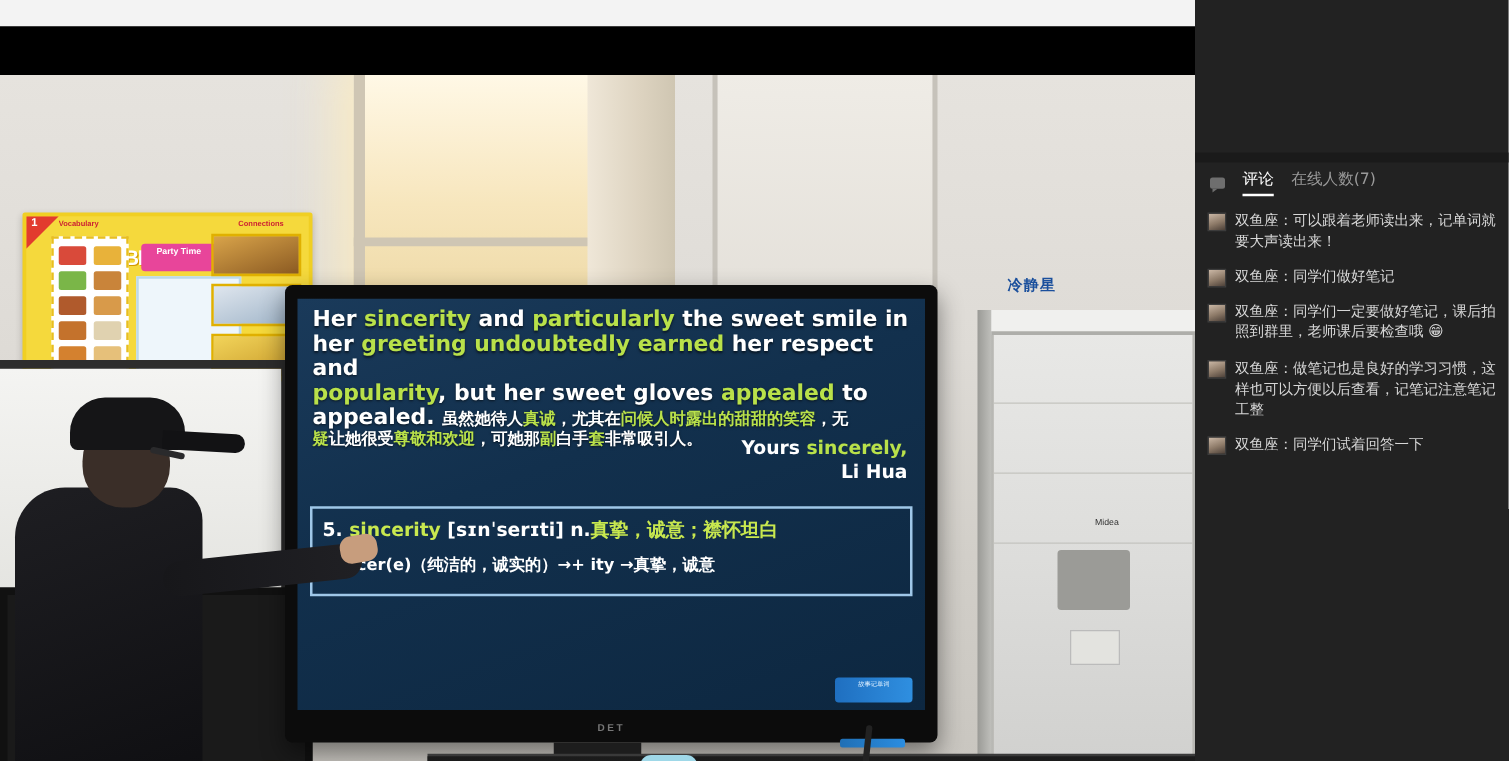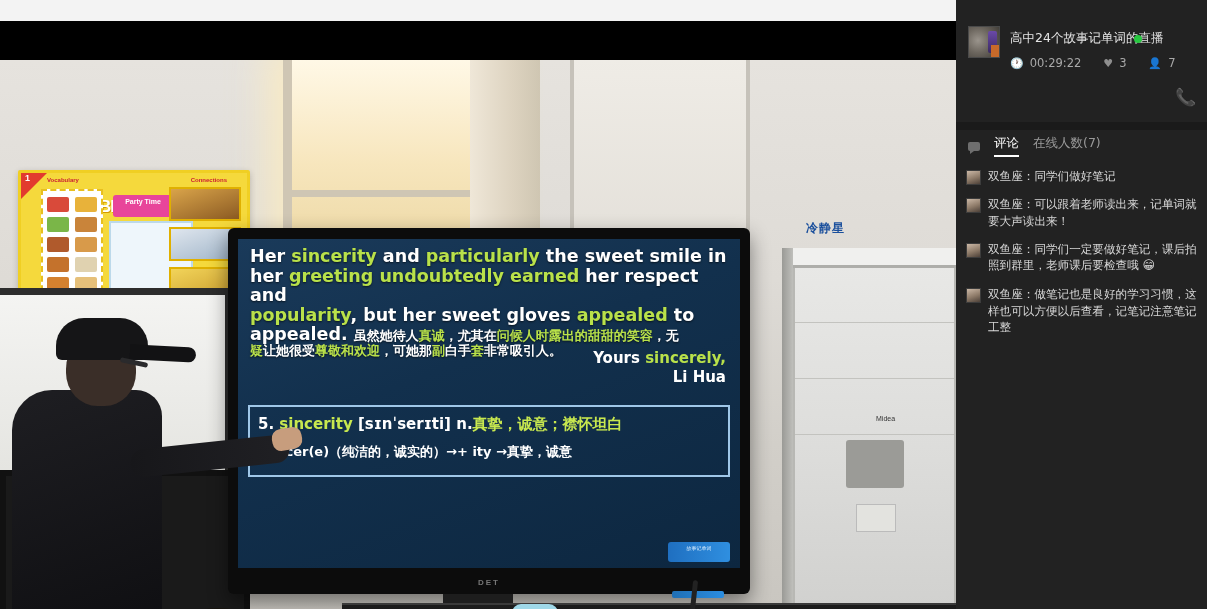"高中24个故事记单词的直播" div.sb-head { html: <div> <div> <div></div> <div></div> </div> <div>高中24个故事记单词的直播</div> <div></div> <div> <span>🕐</span> <span>00:29:22</span> <span></span> <span>♥</span> <span>3</span> <span></span> <span>👤</span> <span>7</span> </div> <div>📞</div> </div> -> none }
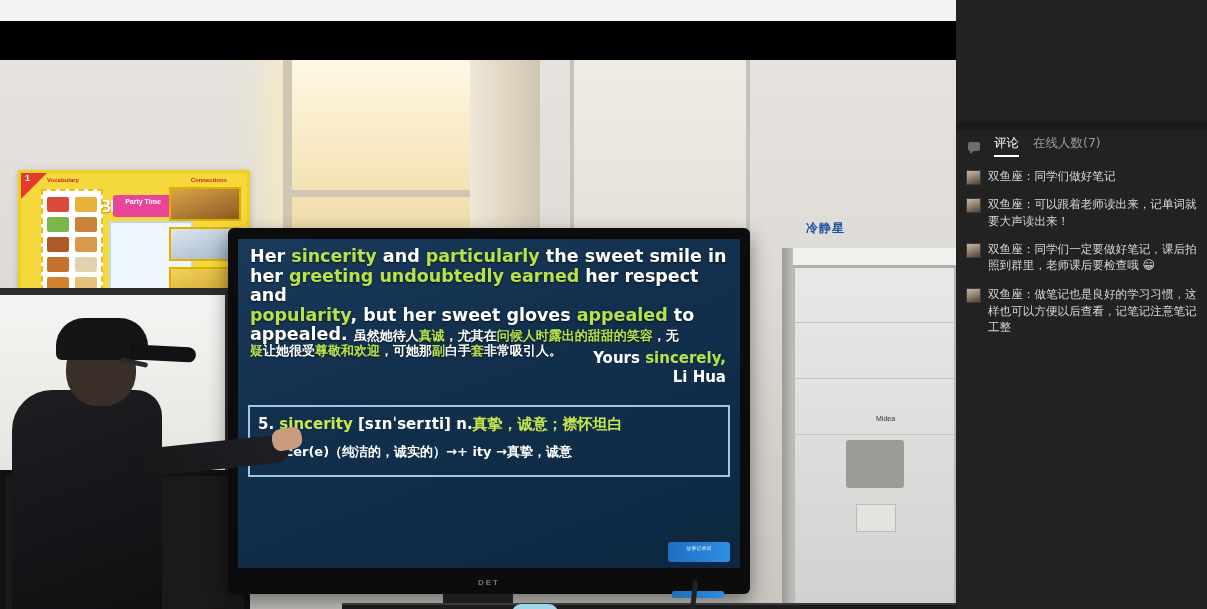"双鱼座：同学们做好笔记" div.comment { order: before "双鱼座：可以跟着老师读出来，记单词就要大声读出来！" -> after "双鱼座：可以跟着老师读出来，记单词就要大声读出来！" }
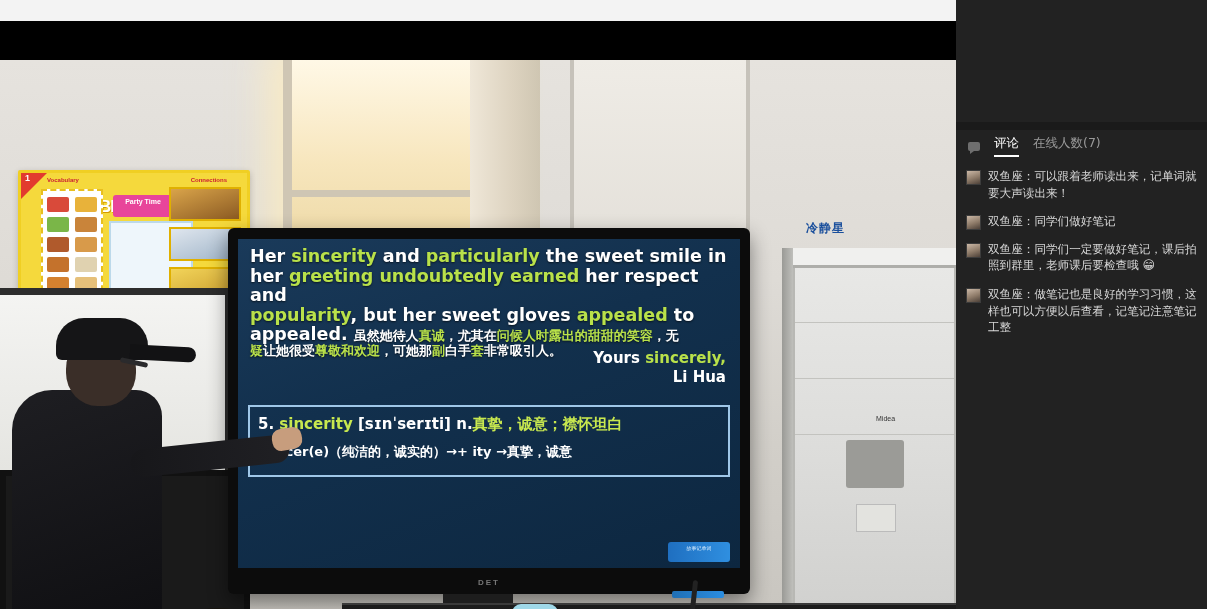"双鱼座：同学们试着回答一下" div.comment { html: none -> <div> <div></div> <div><span>双鱼座</span><span>：</span><span>同学们试着回答一下</span></div> </div> }
